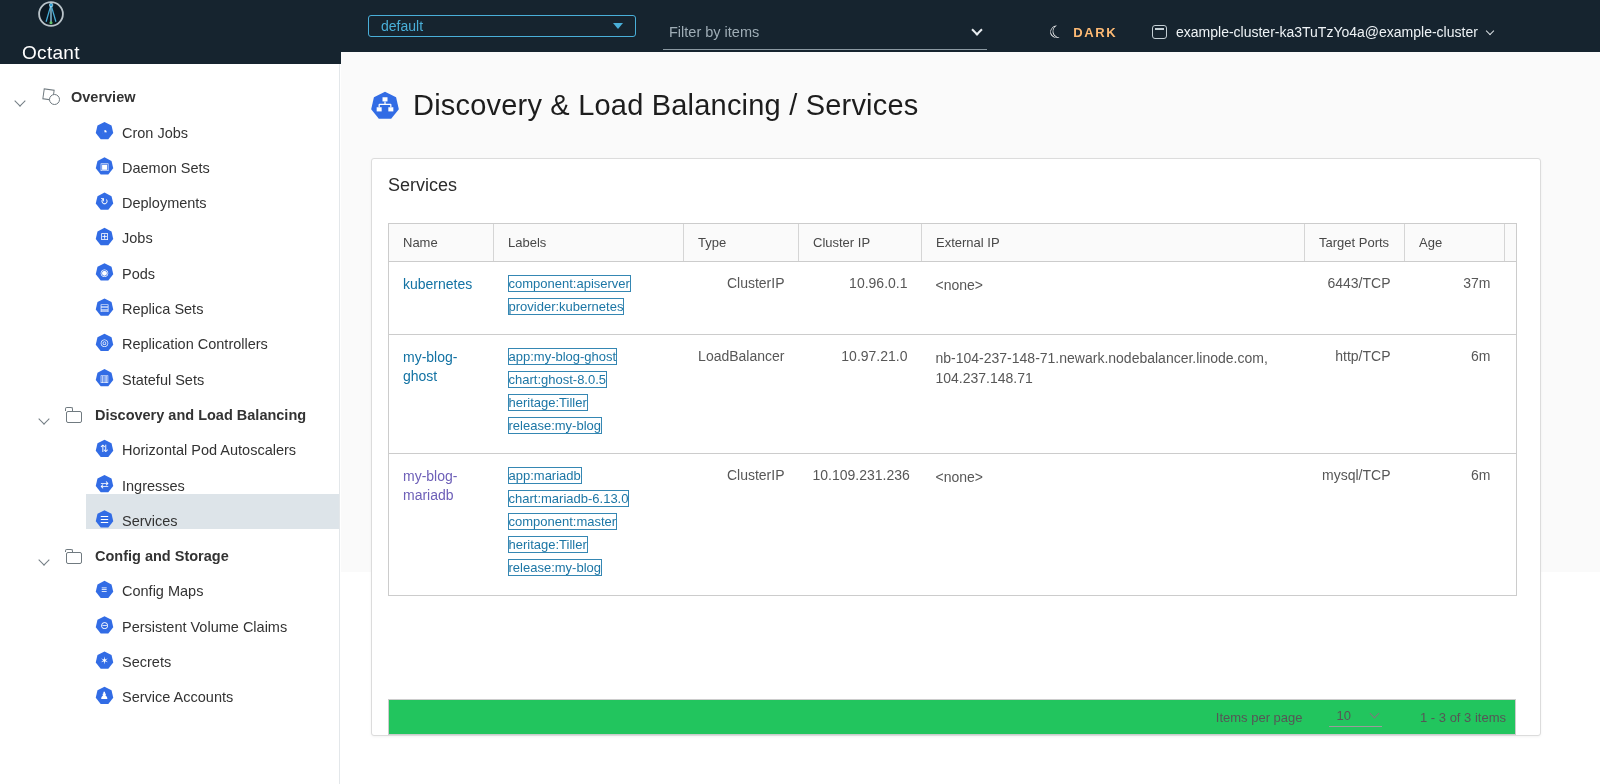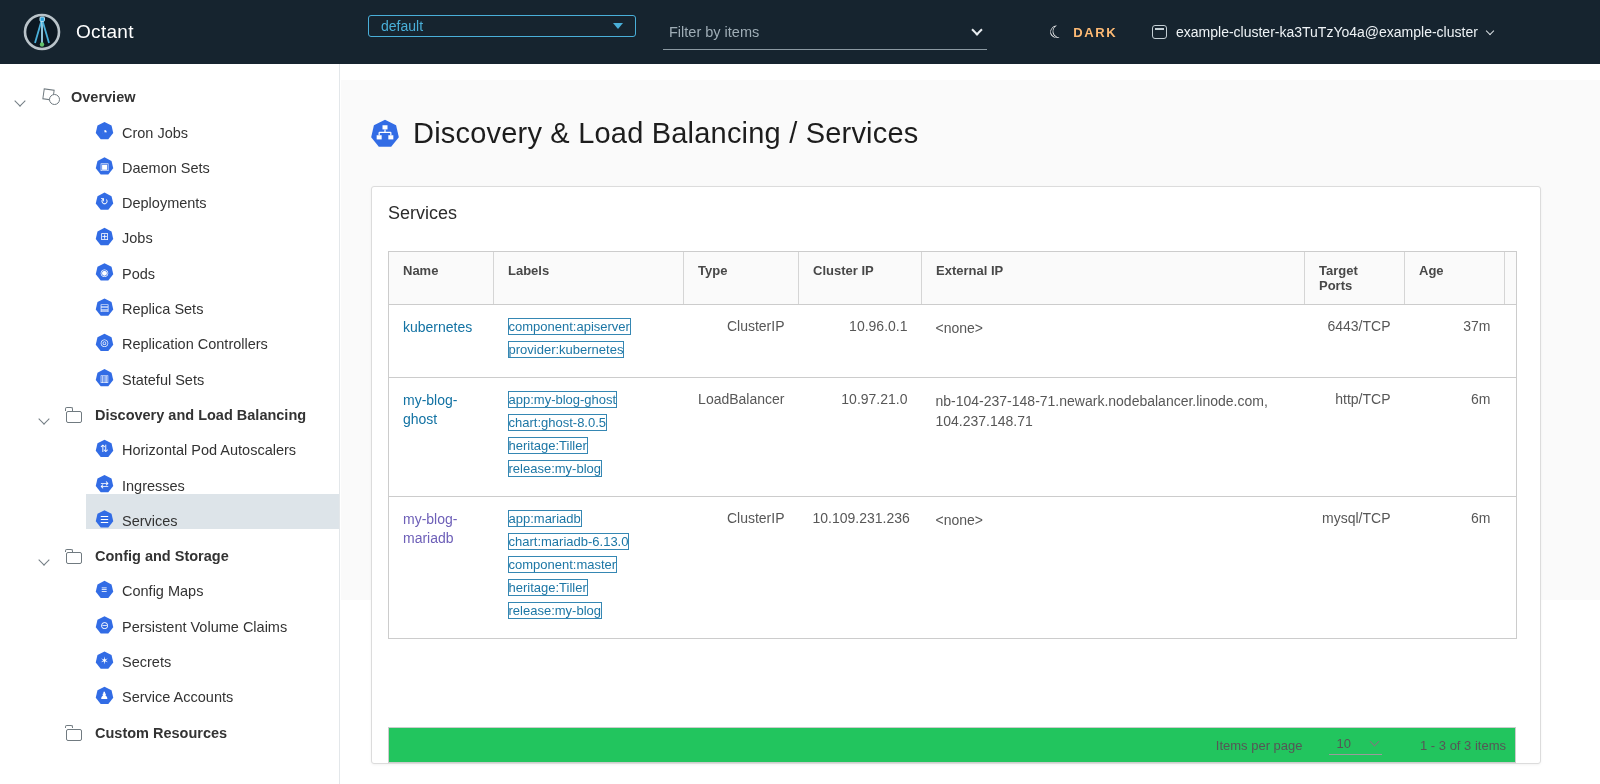"Octant" .brand { flex-direction: none -> column }
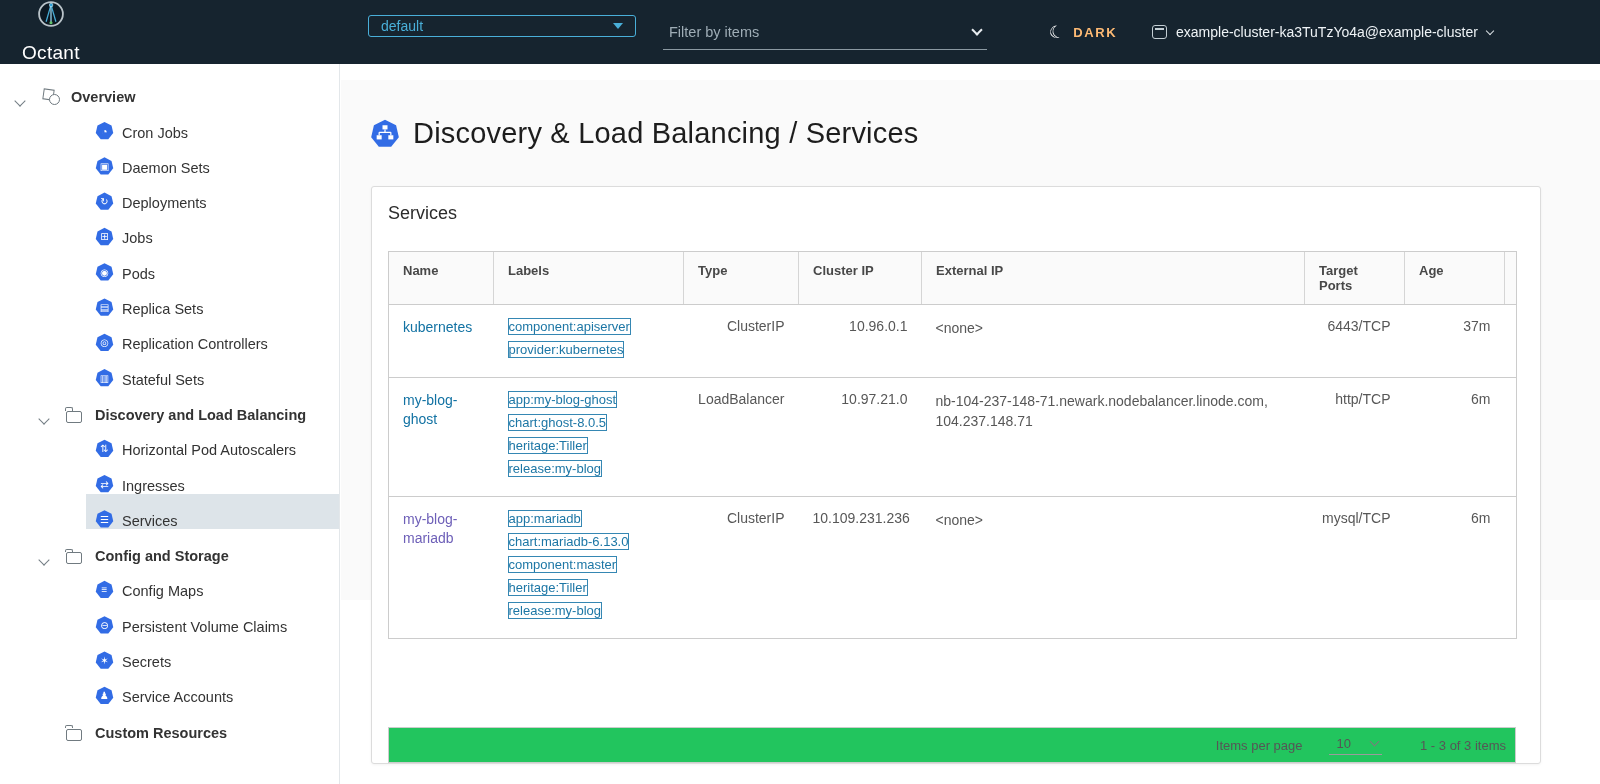"Discovery & Load Balancing /" .main { top: 80px -> 52px }
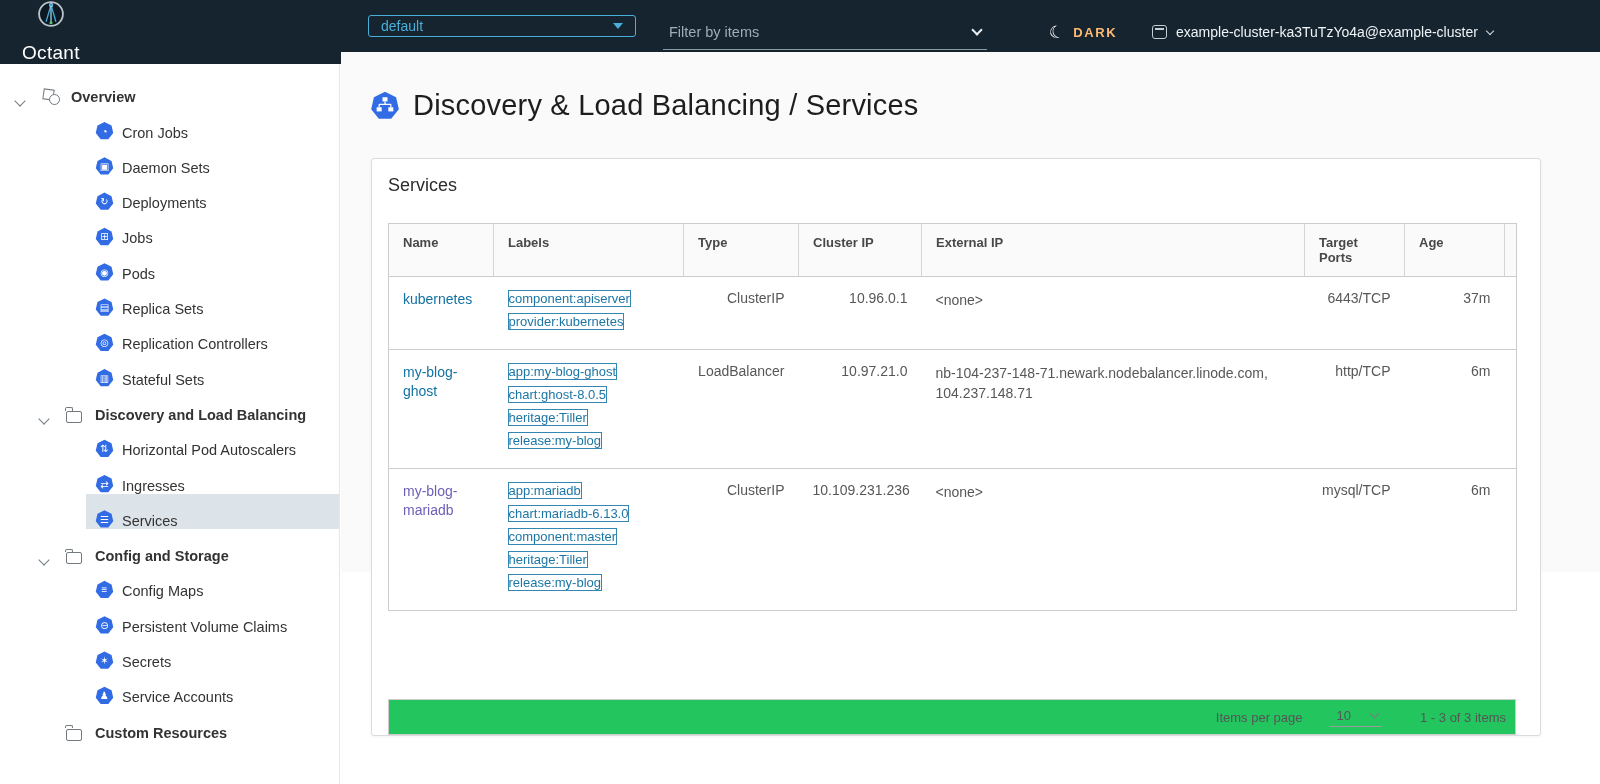"Name" table.grid th { font-weight: bold -> normal }
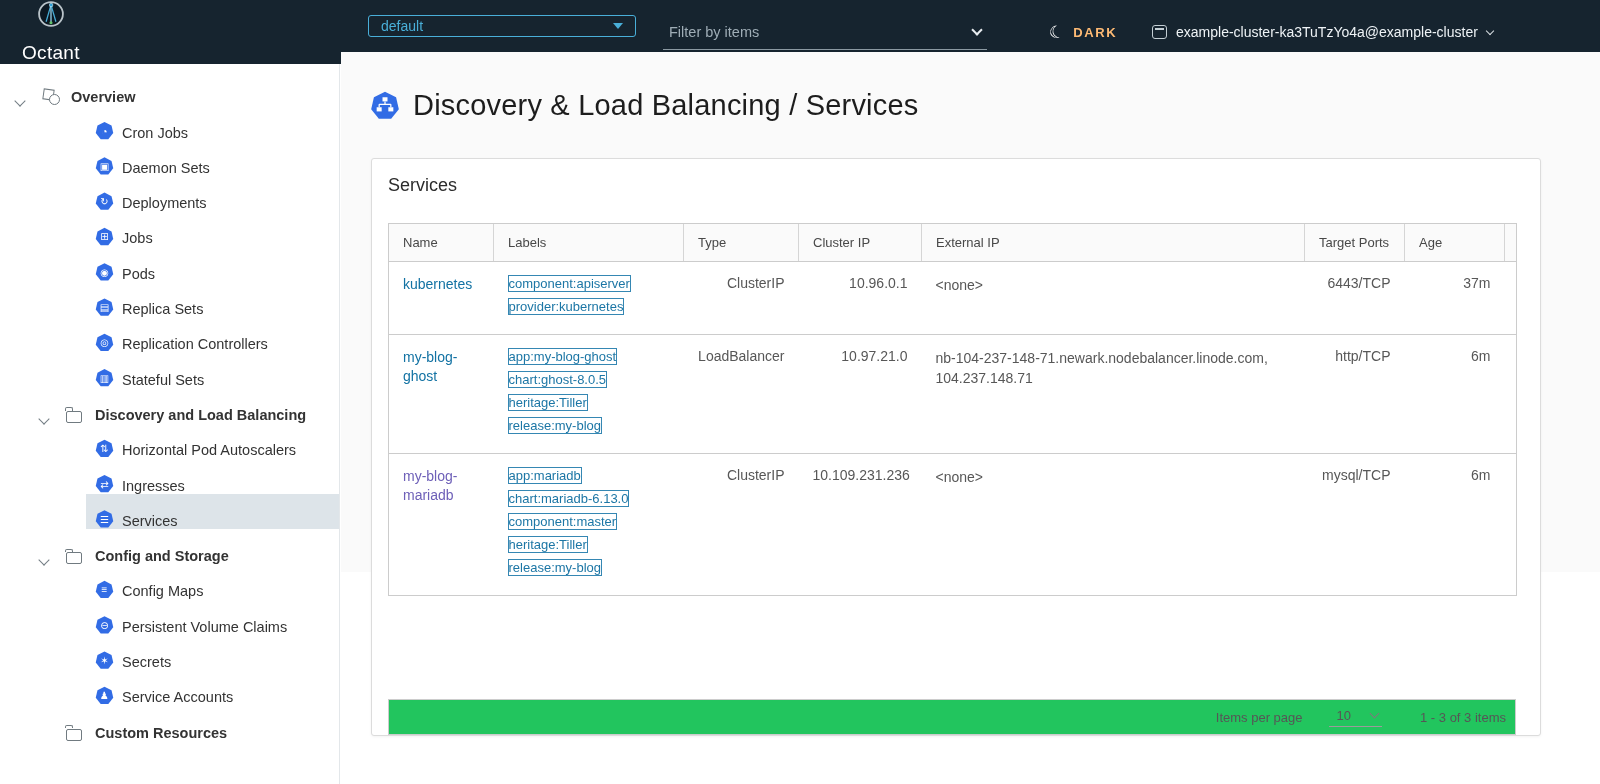"Custom Resources" div.nav-row { html: <div> <span></span> <span></span> <span>Custom Resources</span> </div> -> none }
